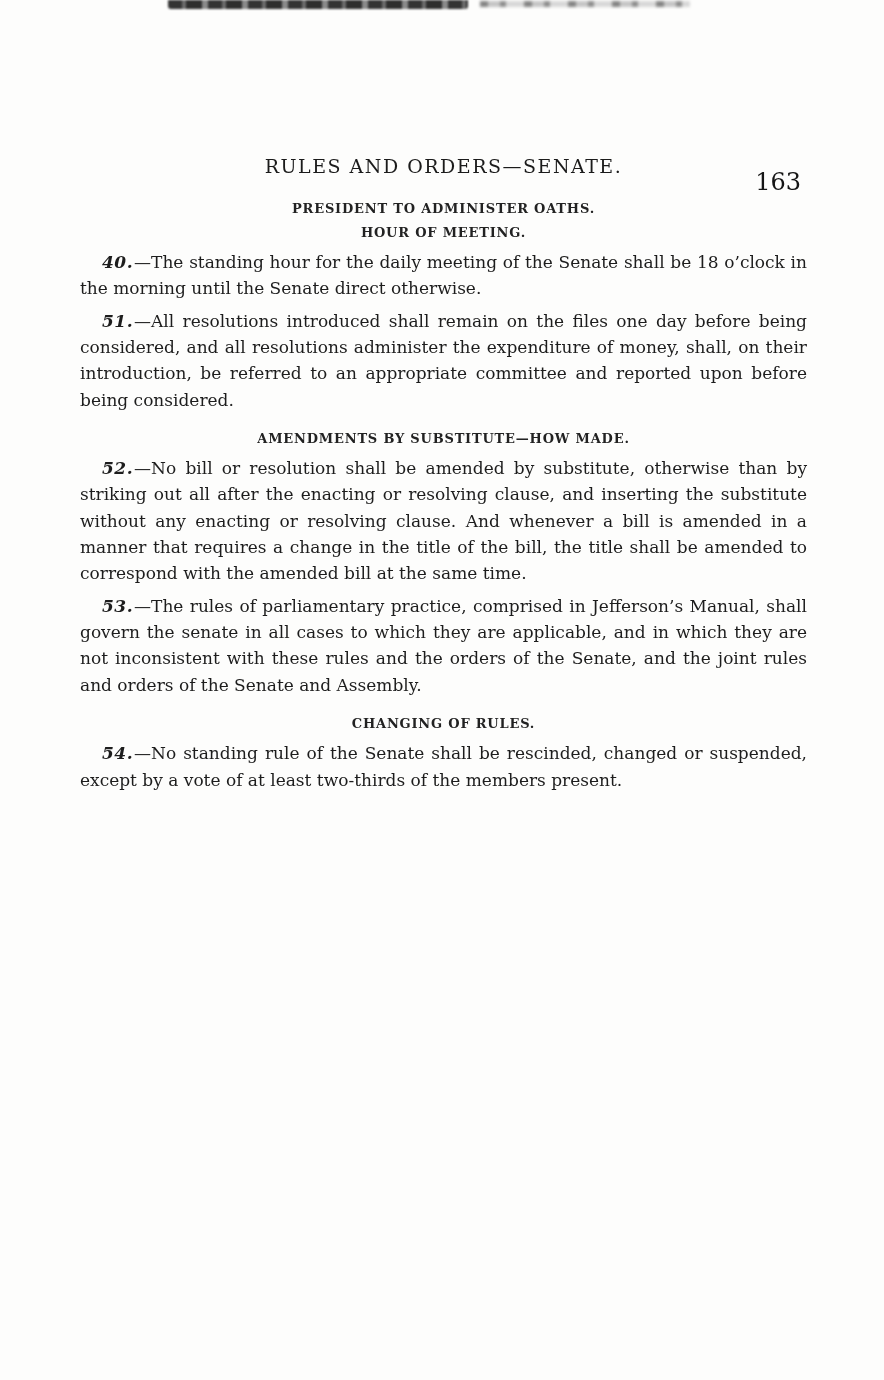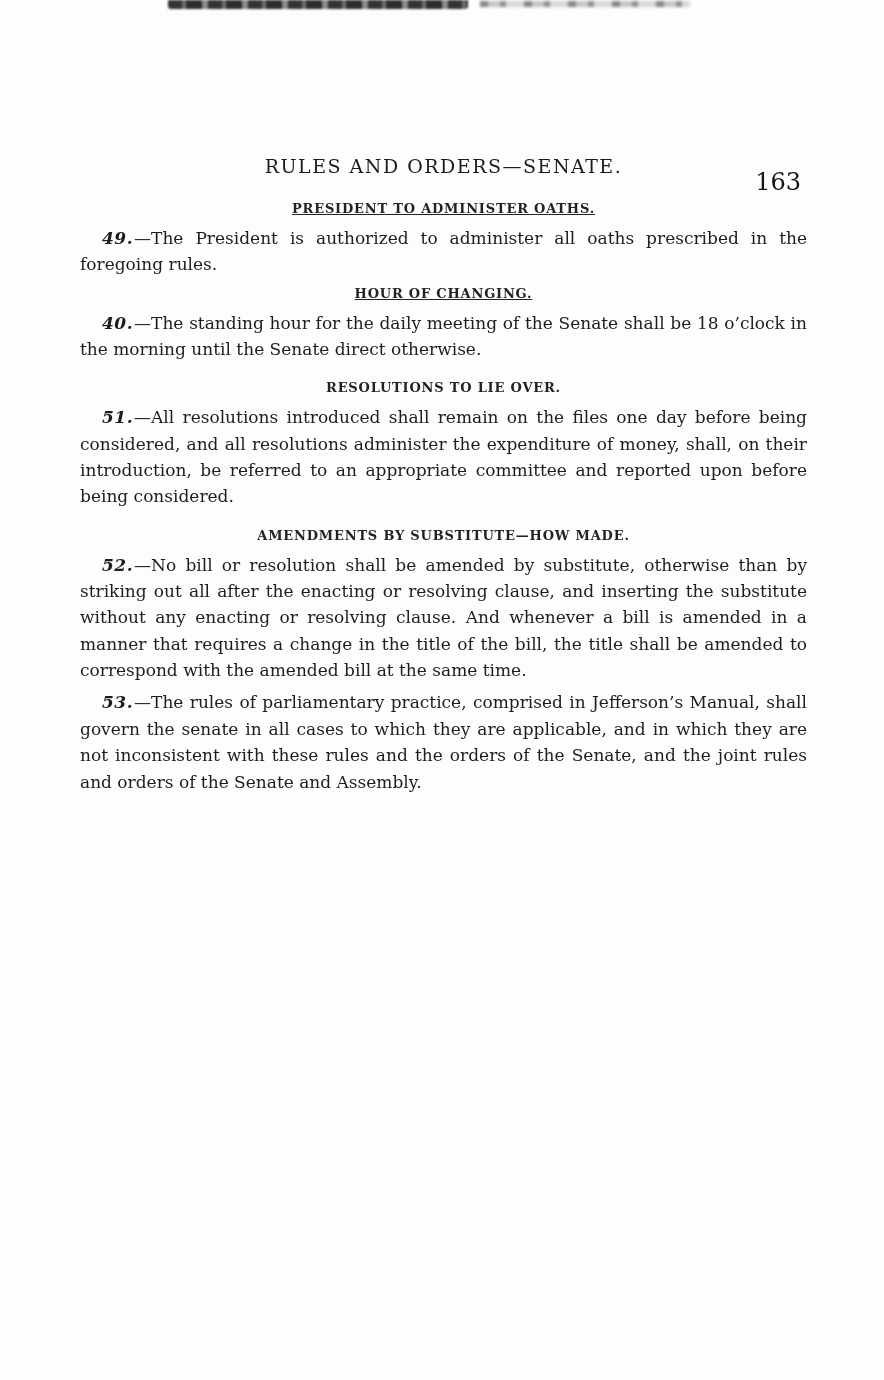"PRESIDENT TO ADMINISTER OATHS." .section-heading.tight { text-decoration: underline -> none }
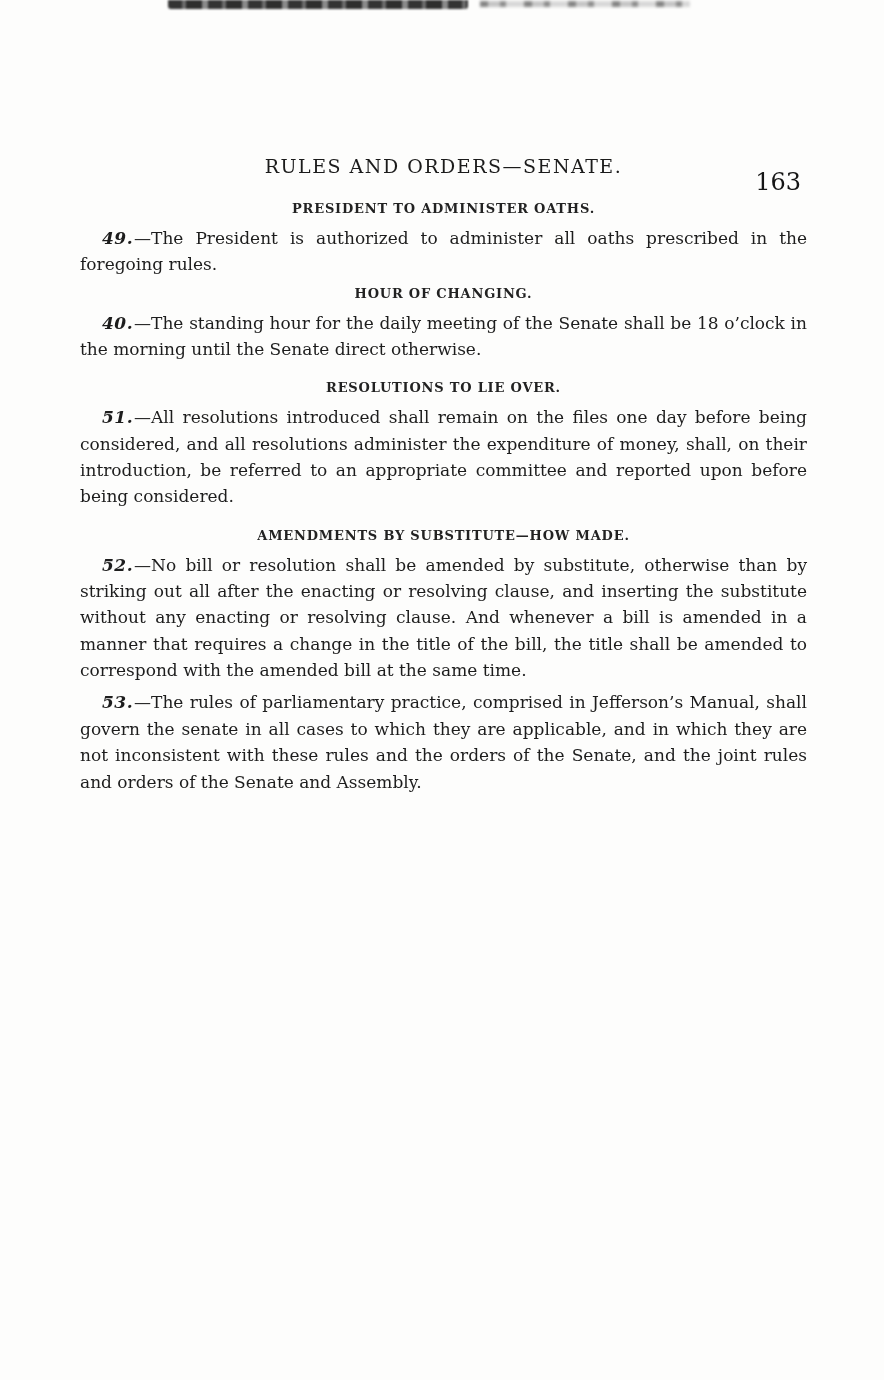"49.—The President is authorized to" p.rule-text { html: <p><span>49.</span><span>—The President is authorized to administer all oaths prescribed in the foregoing rules.</span></p> -> none }
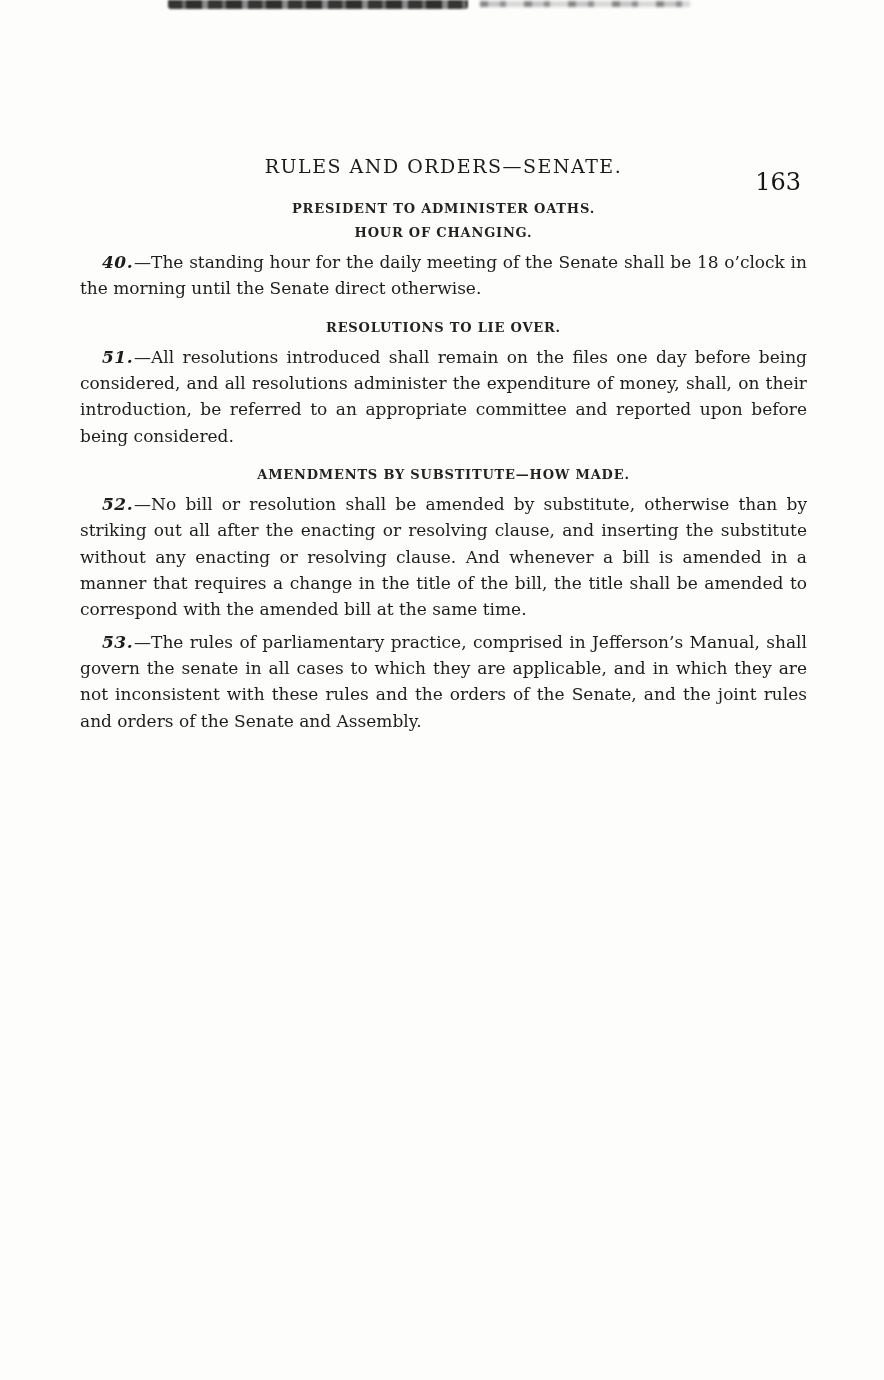"HOUR OF CHANGING." h3.section-heading { text: CHANGING -> MEETING }
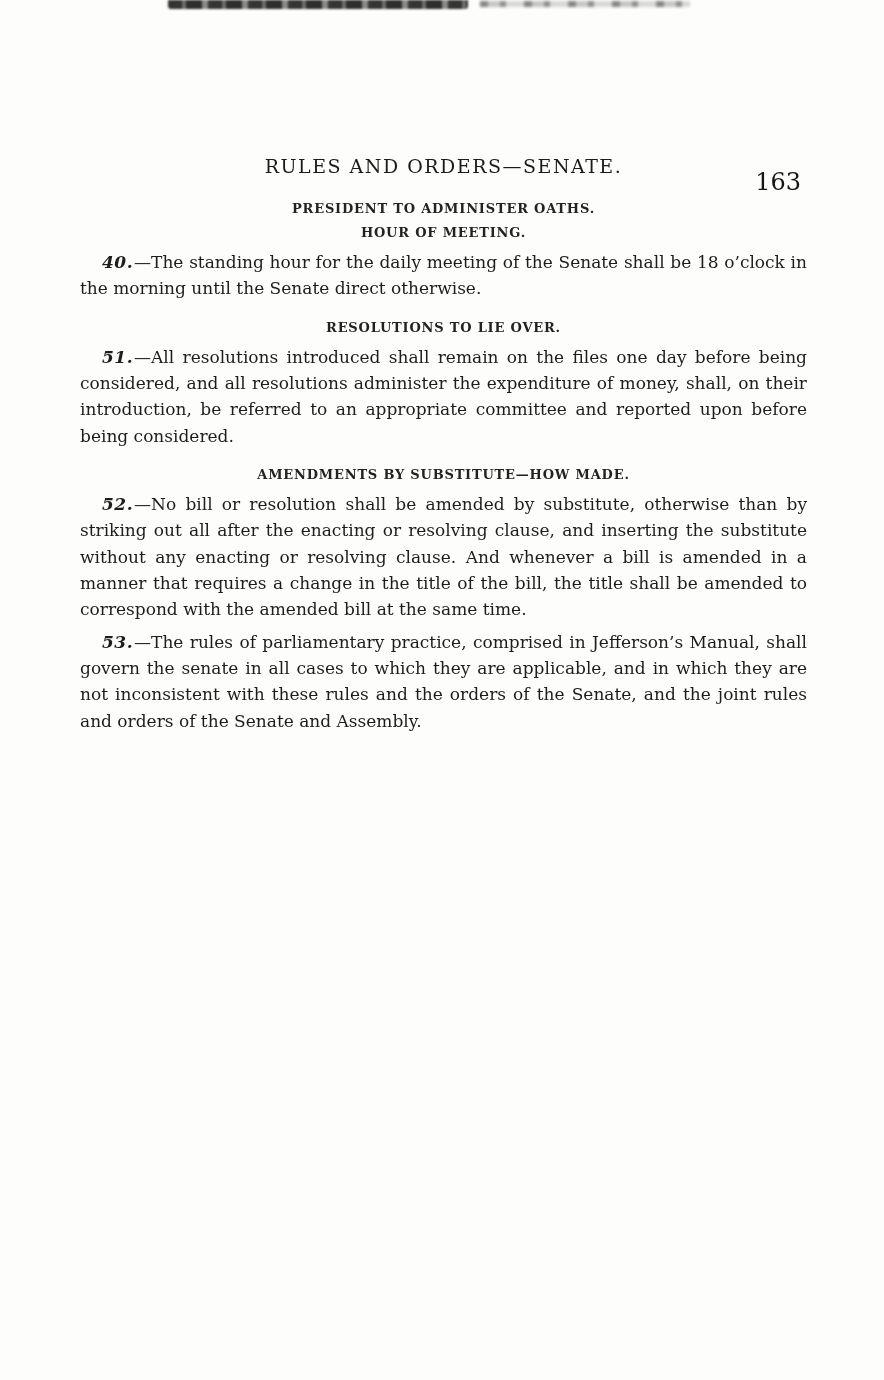"RESOLUTIONS TO LIE OVER." h3.section-heading { html: <h3>RESOLUTIONS TO LIE OVER.</h3> -> none }
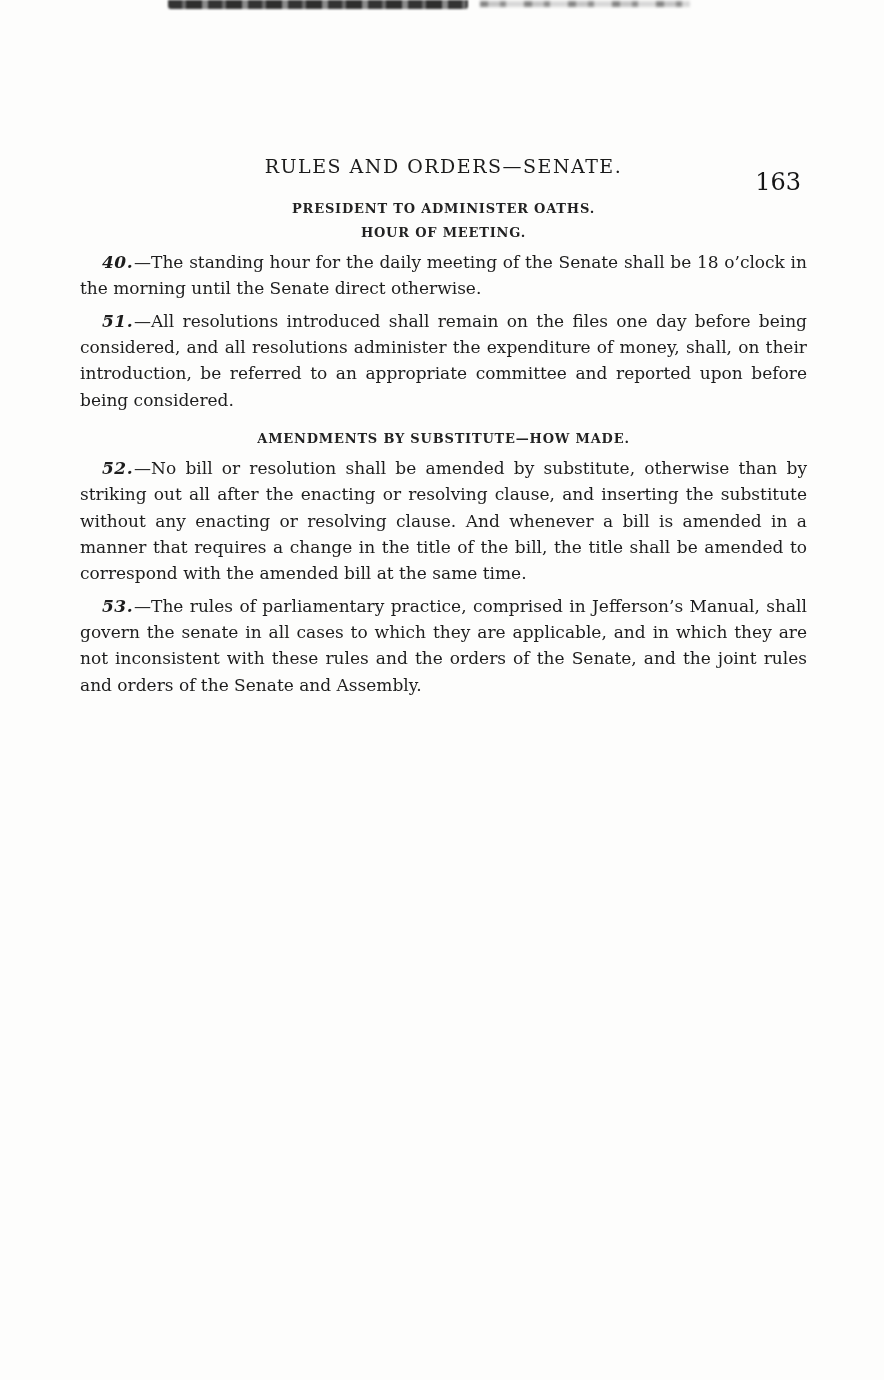"CHANGING OF RULES." section { html: none -> <section> <h3>CHANGING OF RULES.</h3> <p><span>54.</span><span>—No standing rule of the Senate shall be rescinded, changed or suspended, except by a vote of at least two-thirds of the members present.</span></p> </section> }
